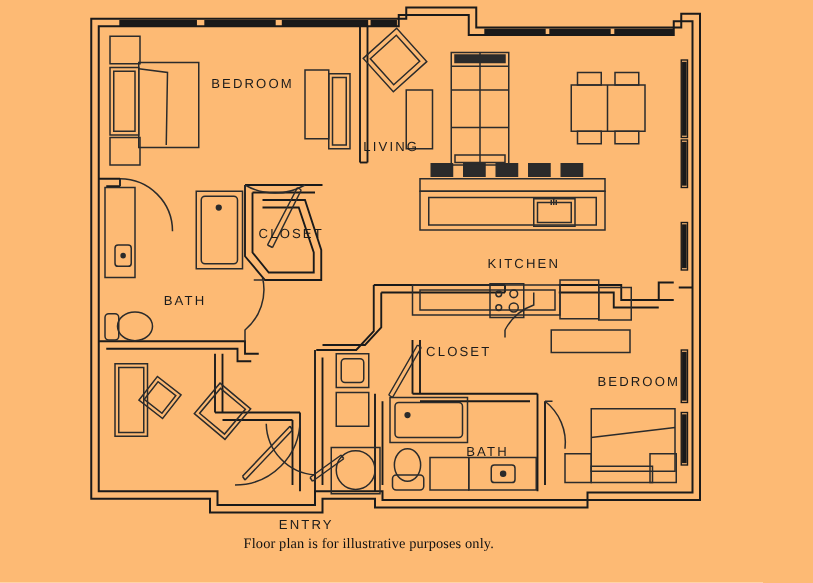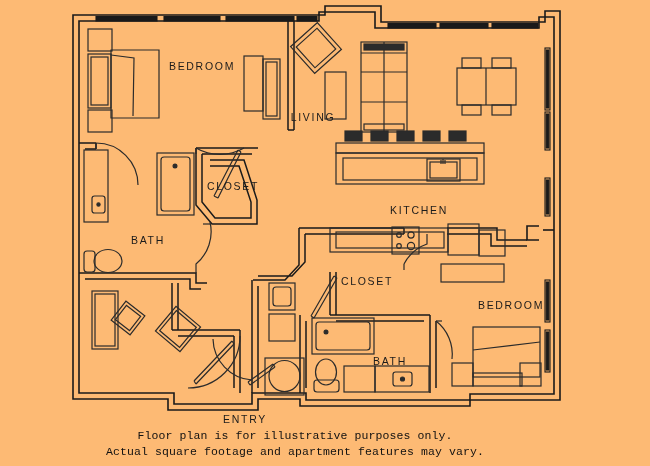"Floor plan is for illustrative" .caption { font-family: Liberation Mono, monospace -> Liberation Serif, serif }
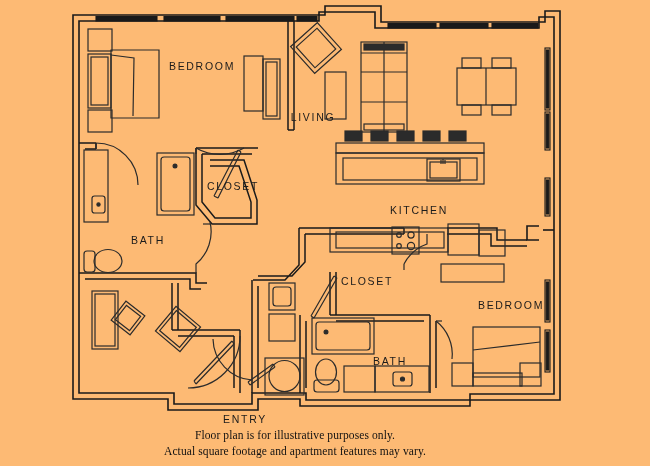"Actual square footage and apartment" div.caption { html: <div>Actual square footage and apartment features may vary.</div> -> none }
